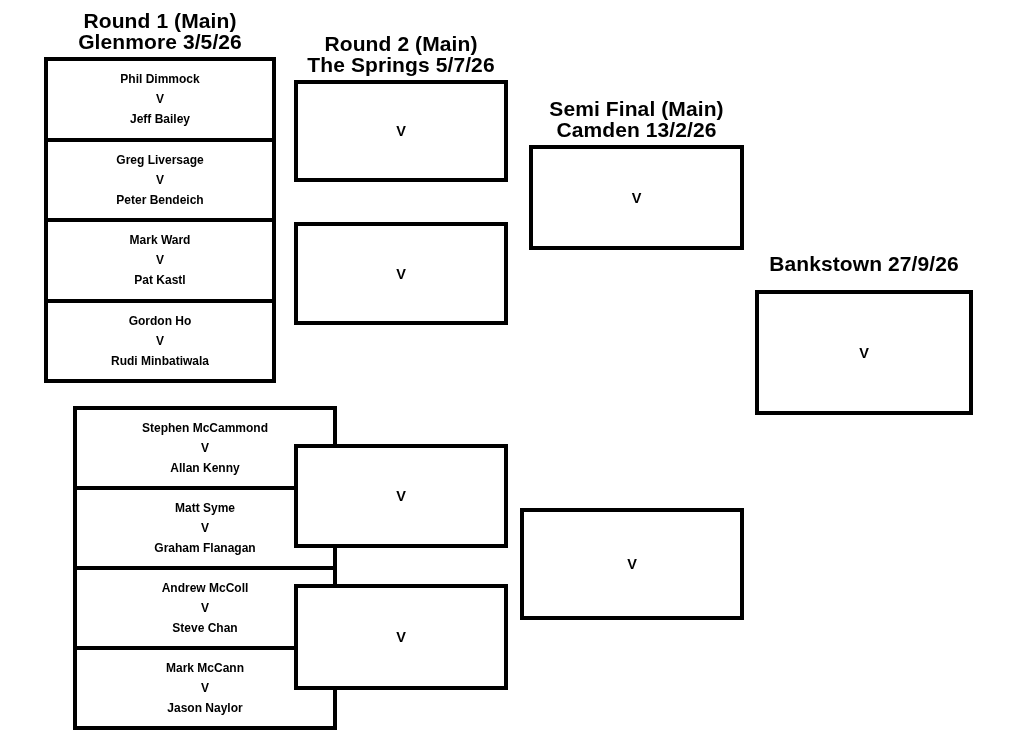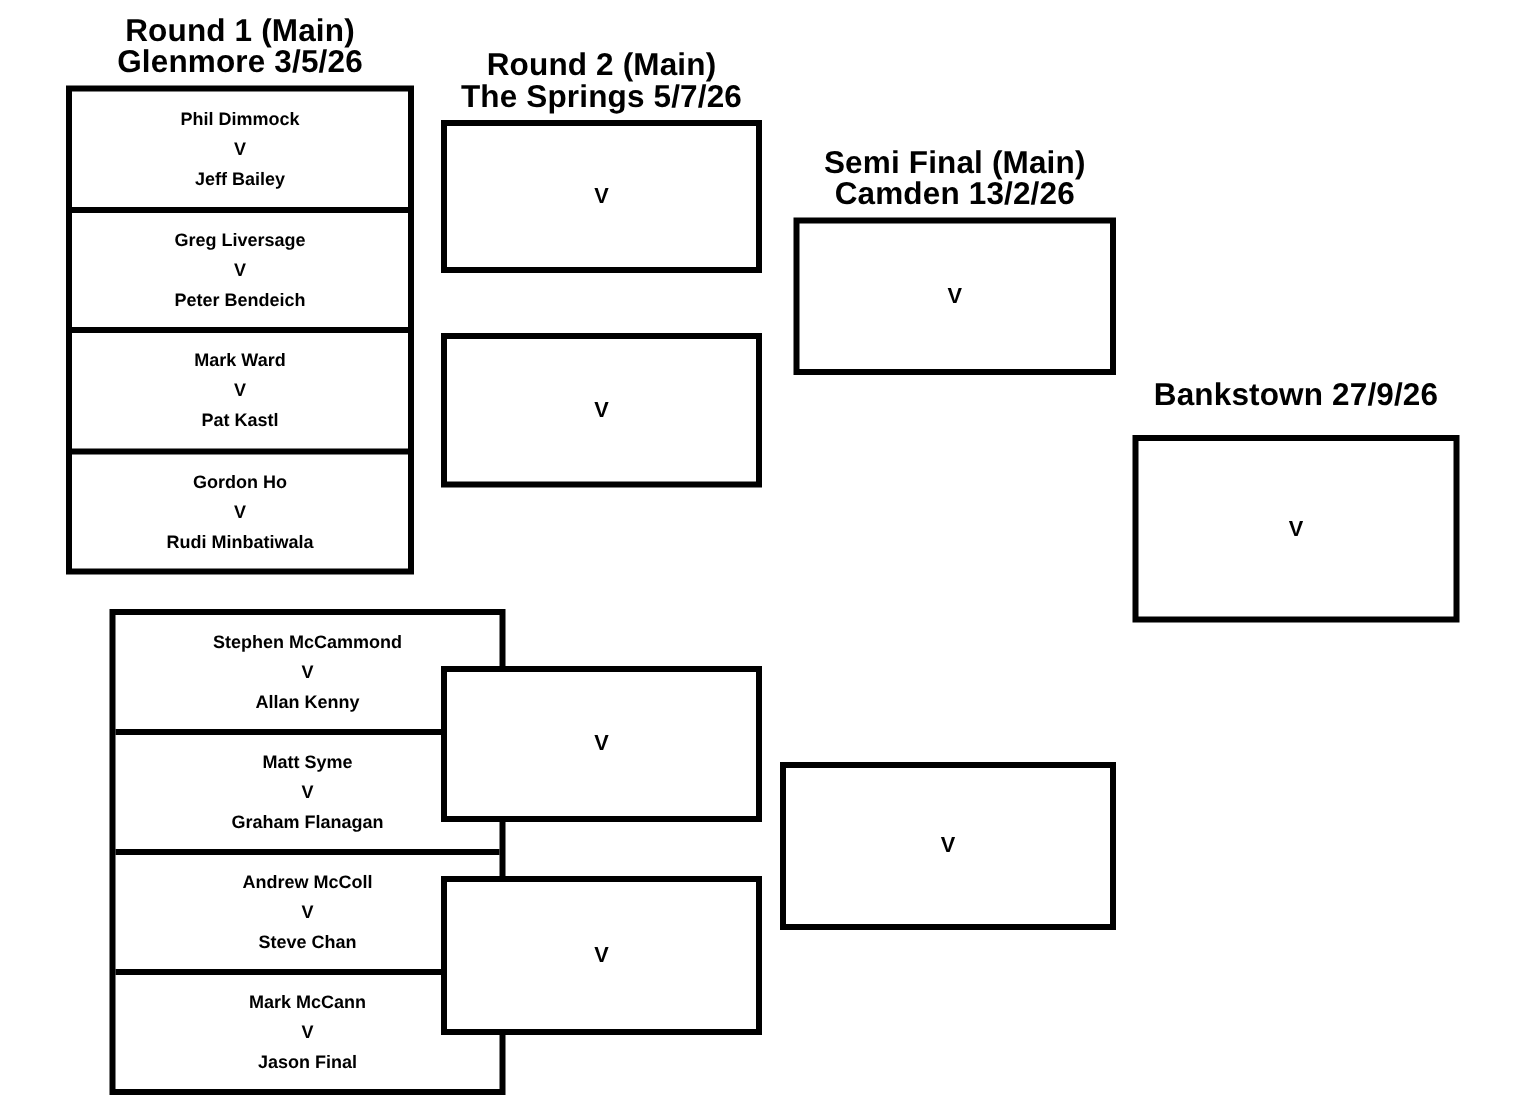"Jason Final" span.nm { text: Final -> Naylor }
